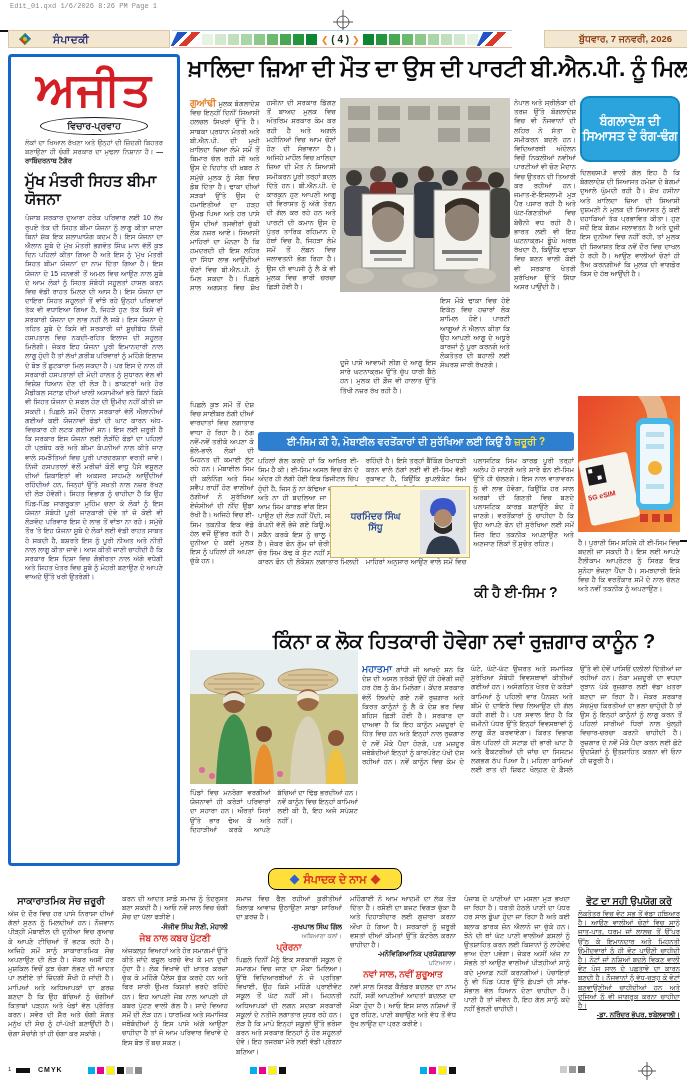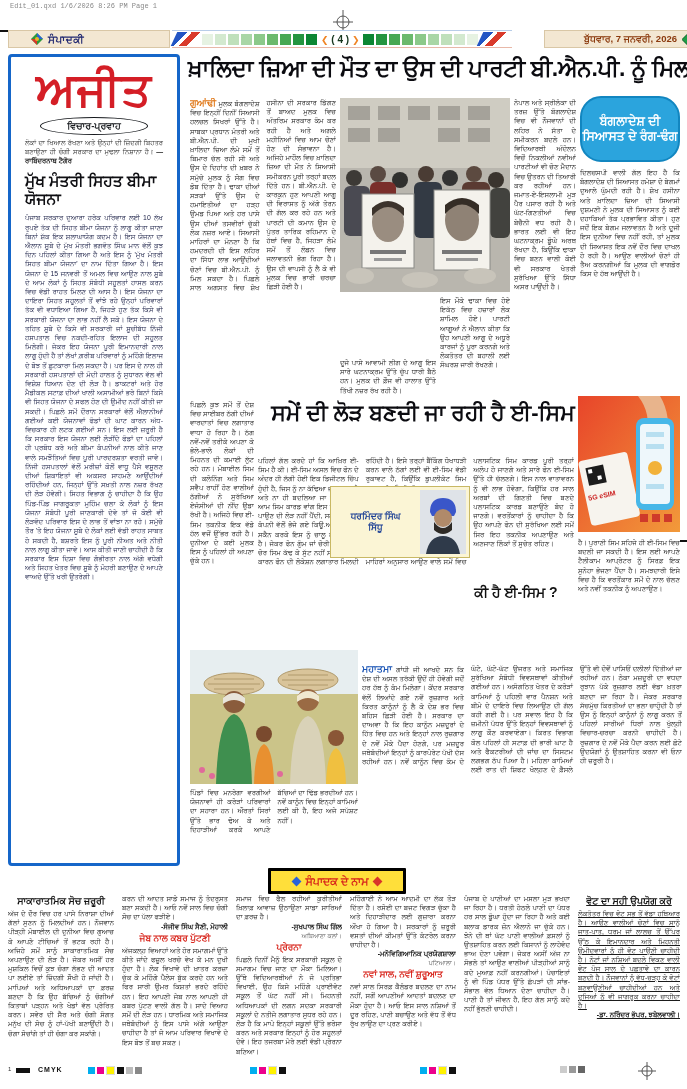"ਸੰਪਾਦਕੀ" .strip-left,.strip-right { gap: 5px -> 22px; padding: 0 22px -> 0 10px }
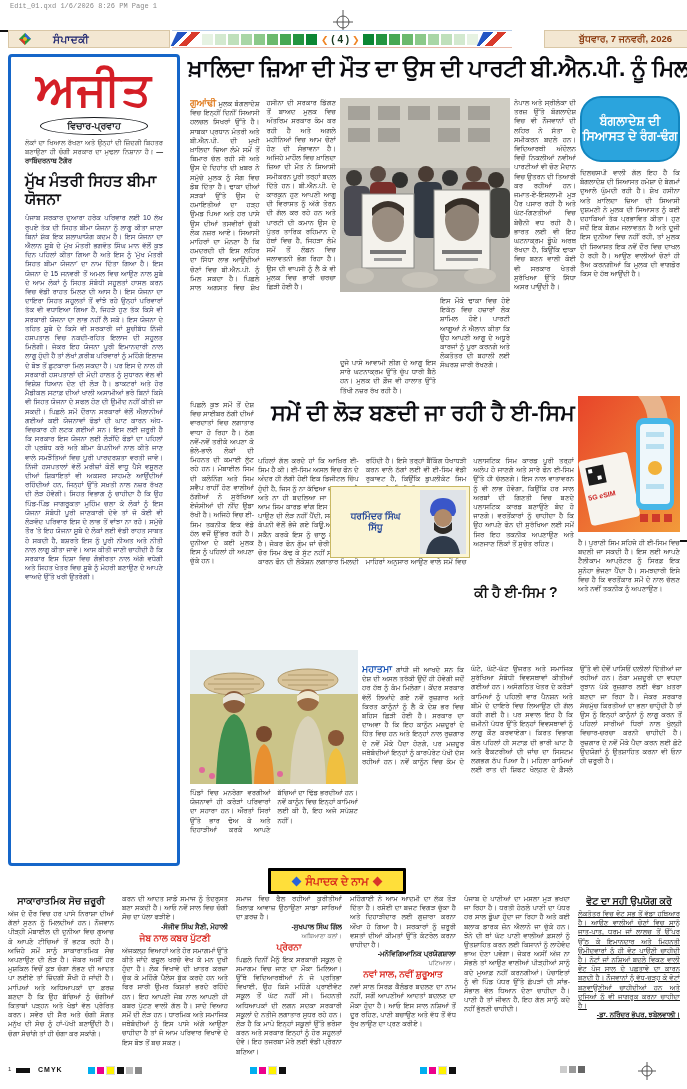"ਬੰਗਲਾਦੇਸ਼ ਦੀ" .bluebox { border-radius: 21px -> 9px }
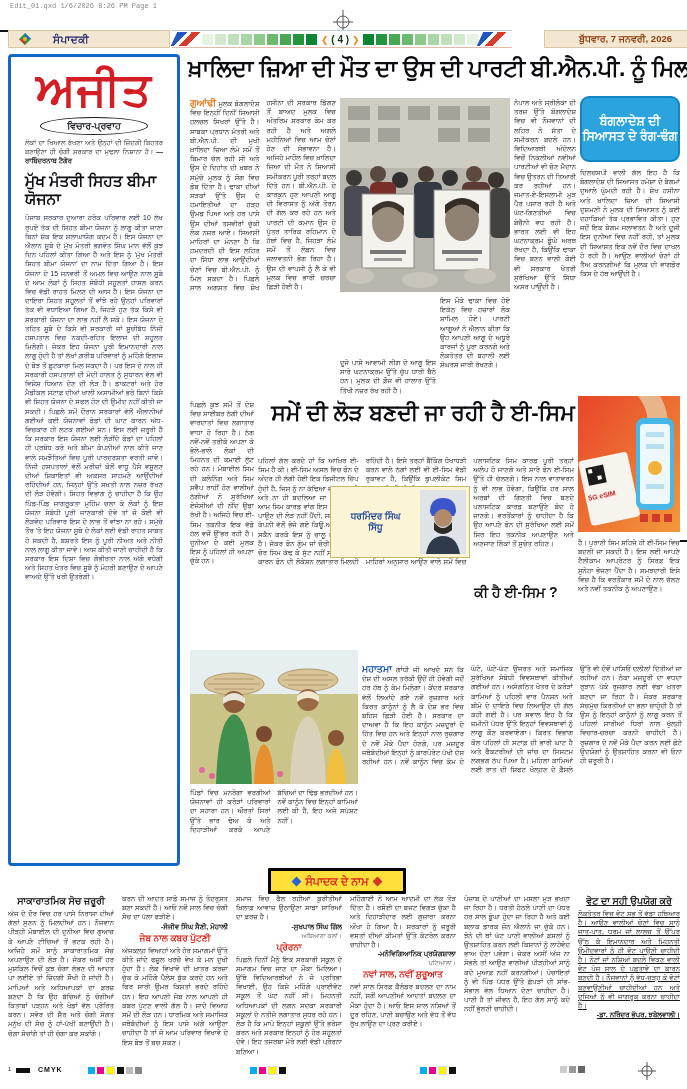"ਸਮੇਂ ਦੀ ਲੋੜ ਬਣਦੀ ਜਾ" div.abs { html: <div>ਸਮੇਂ ਦੀ ਲੋੜ ਬਣਦੀ ਜਾ ਰਹੀ ਹੈ ਈ-ਸਿਮ</div> -> none }
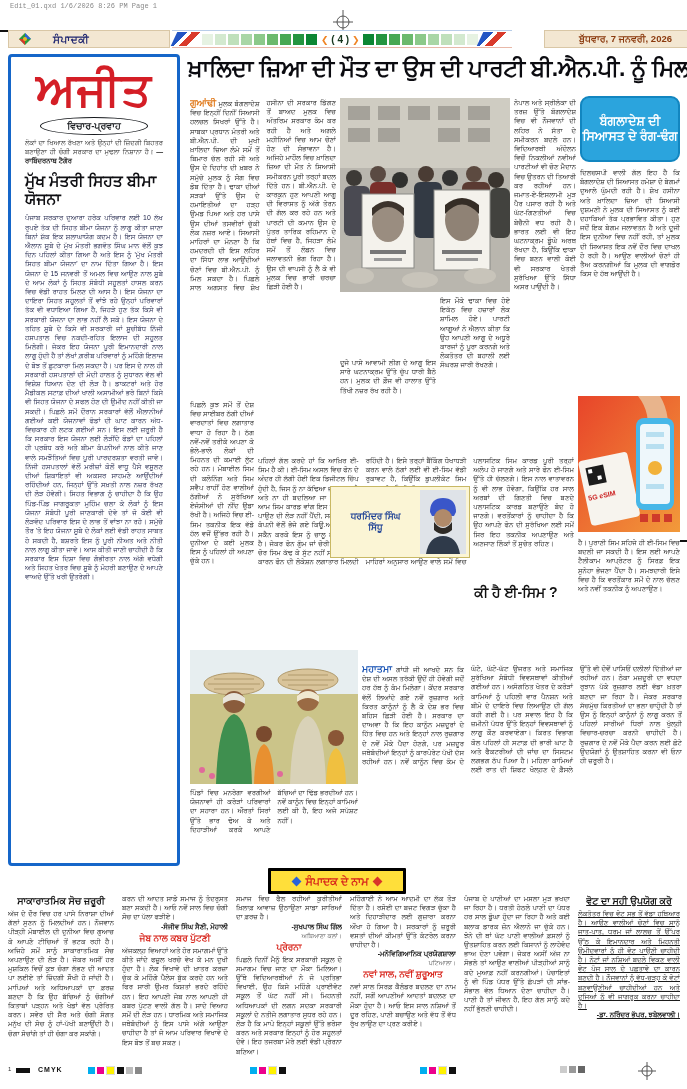"ਈ-ਸਿਮ ਕੀ ਹੈ, ਮੋਬਾਈਲ ਵਰਤੋਂਕਾਰਾਂ" div.abs { html: none -> <div> <span>ਈ-ਸਿਮ ਕੀ ਹੈ, ਮੋਬਾਈਲ ਵਰਤੋਂਕਾਰਾਂ ਦੀ ਸੁਰੱਖਿਆ ਲਈ ਕਿਉਂ ਹੈ</span> <span>ਜ਼ਰੂਰੀ ?</span> </div> }
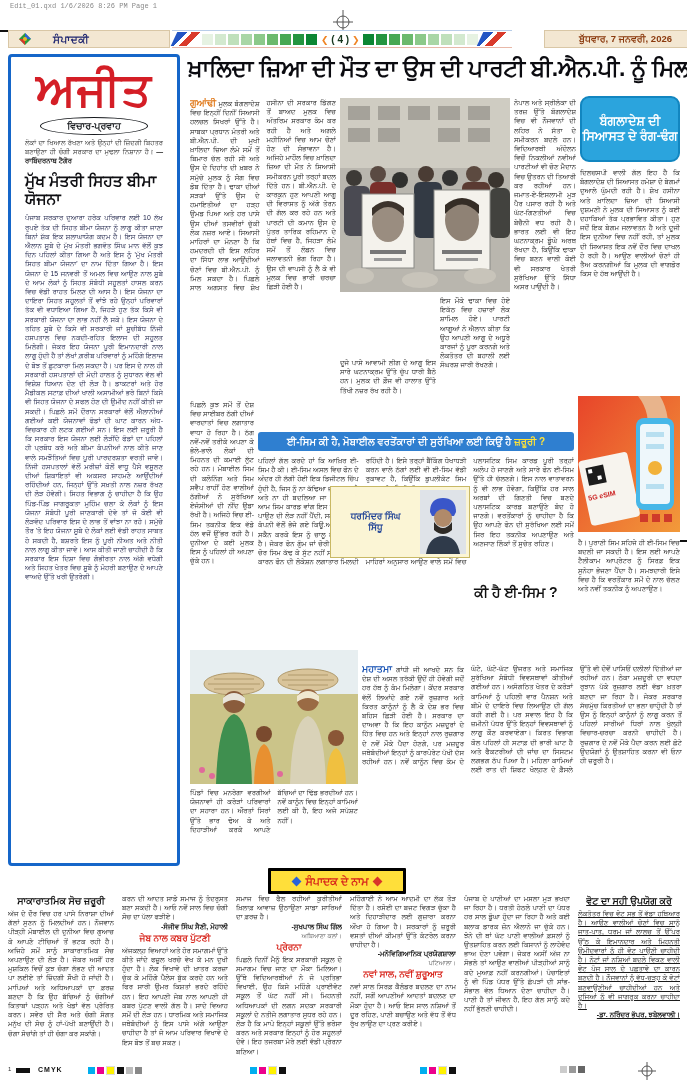"ਕਿੰਨਾ ਕੁ ਲੋਕ ਹਿਤਕਾਰੀ ਹੋਵੇਗਾ" div.abs { html: none -> <div>ਕਿੰਨਾ ਕੁ ਲੋਕ ਹਿਤਕਾਰੀ ਹੋਵੇਗਾ ਨਵਾਂ ਰੁਜ਼ਗਾਰ ਕਾਨੂੰਨ ?</div> }
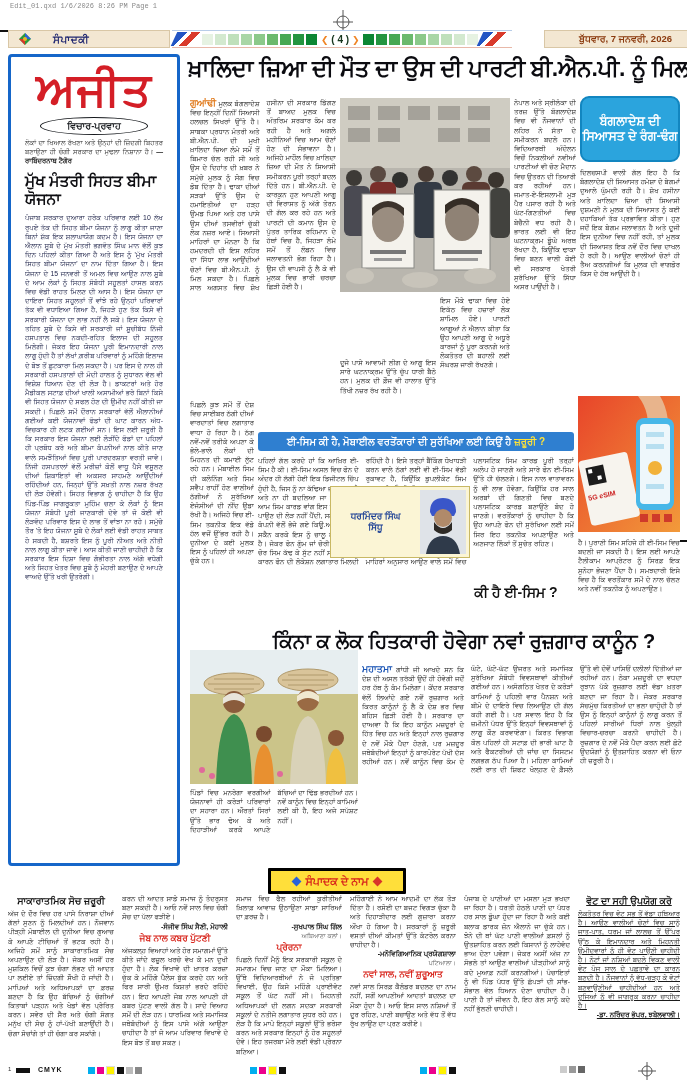"ਸੰਪਾਦਕ ਦੇ ਨਾਮ" .banner { border: 3px solid #000000 -> 1px solid #000000; border-radius: 1px -> 8px }
